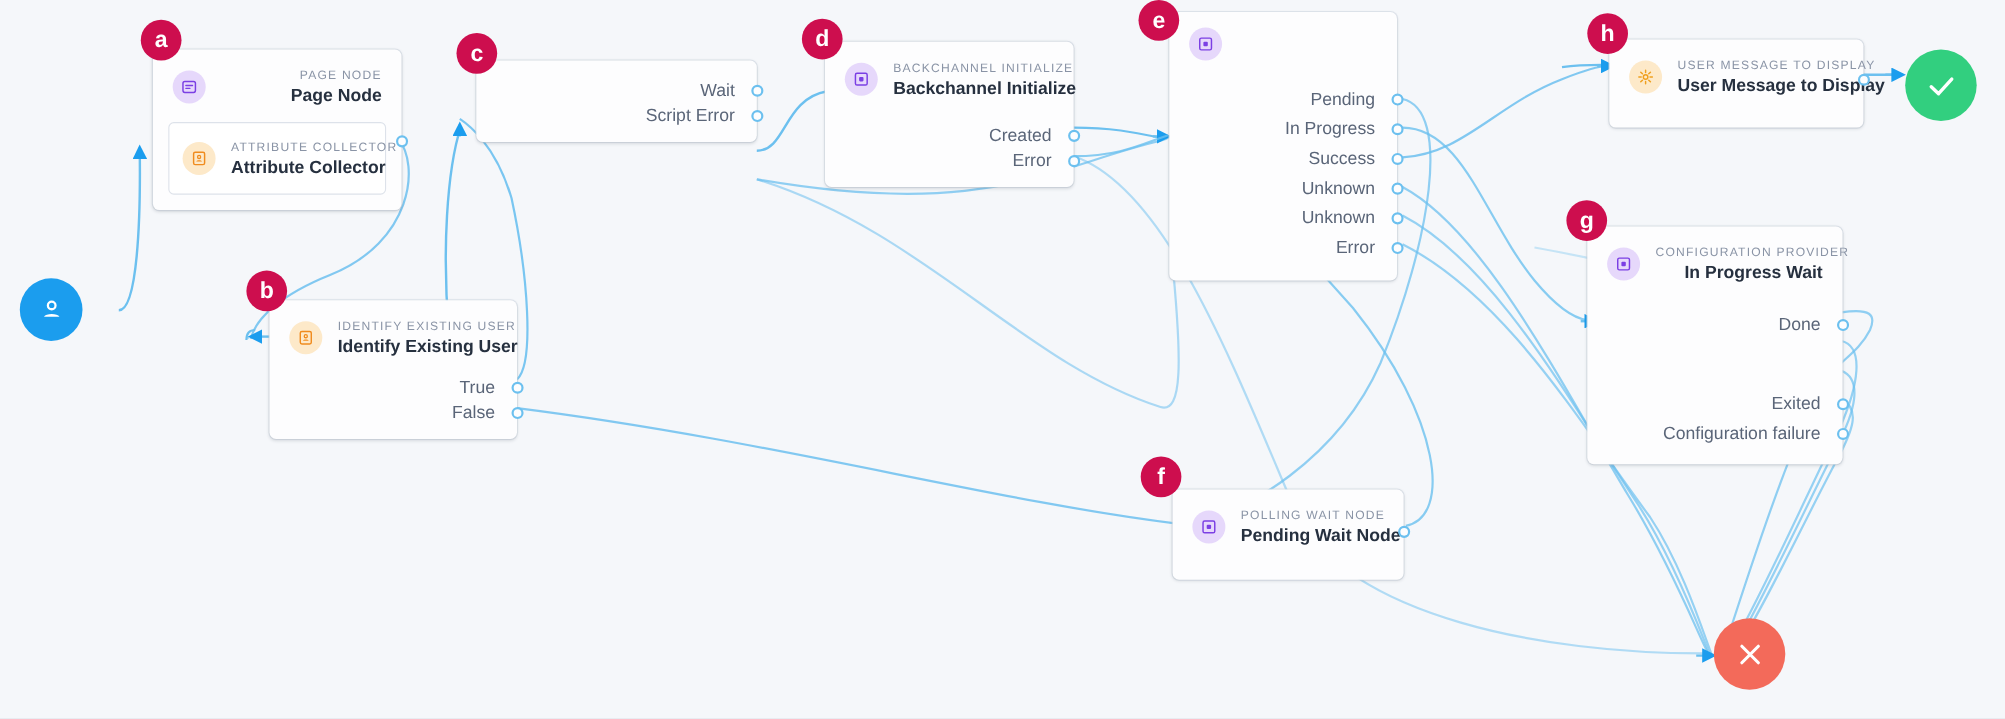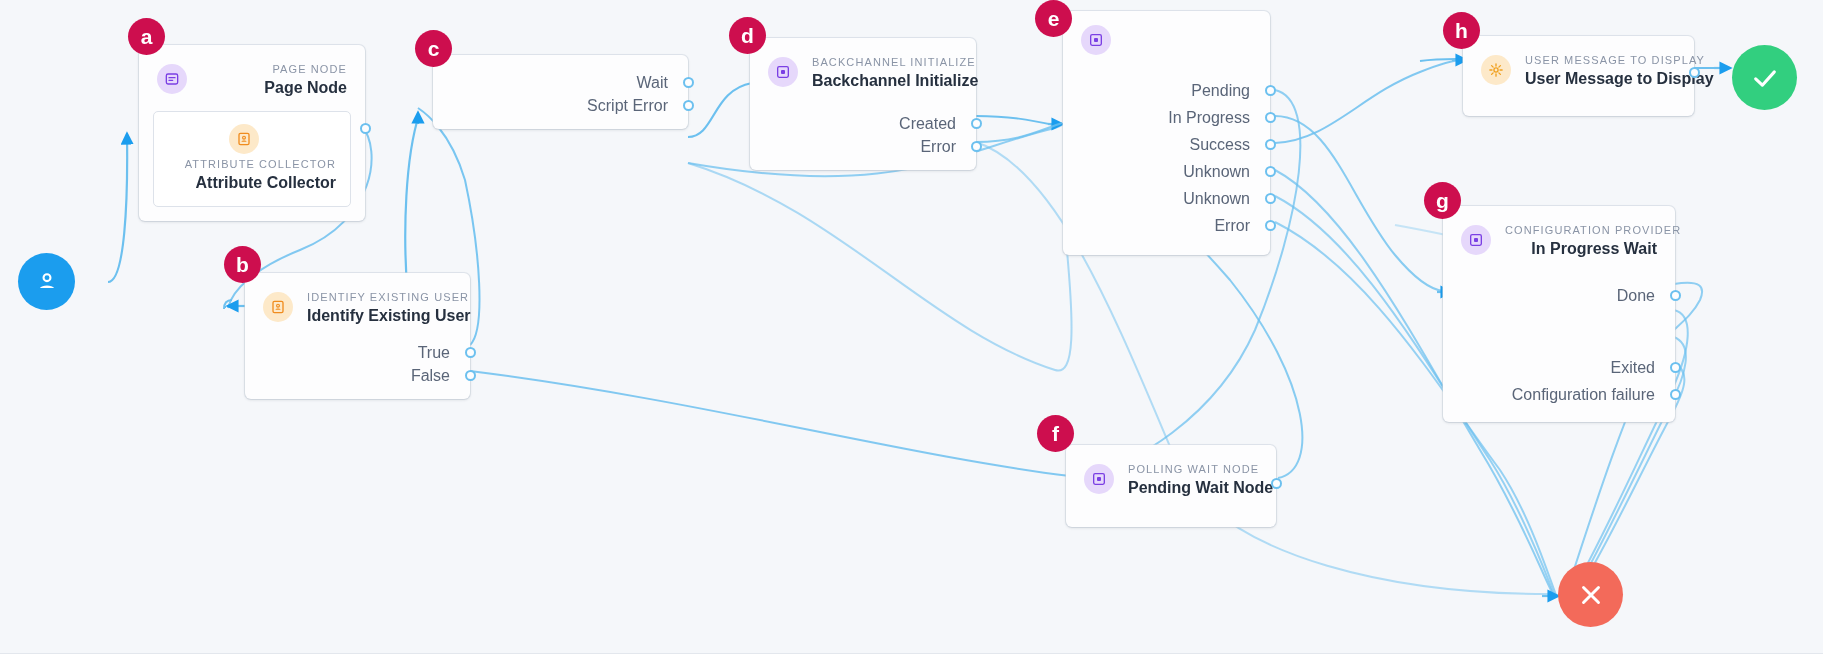"ATTRIBUTE COLLECTOR Attribute Collector" .subcard .node-head { flex-direction: column -> none }
